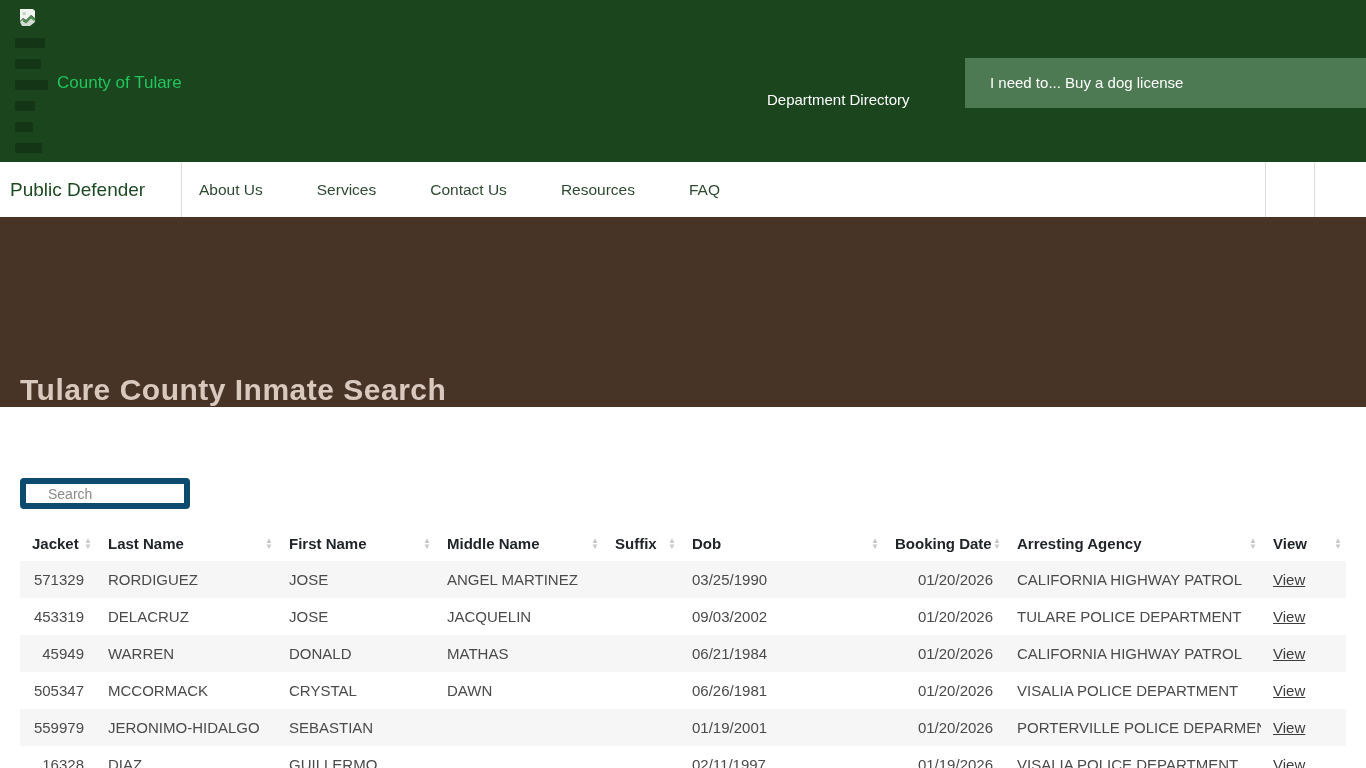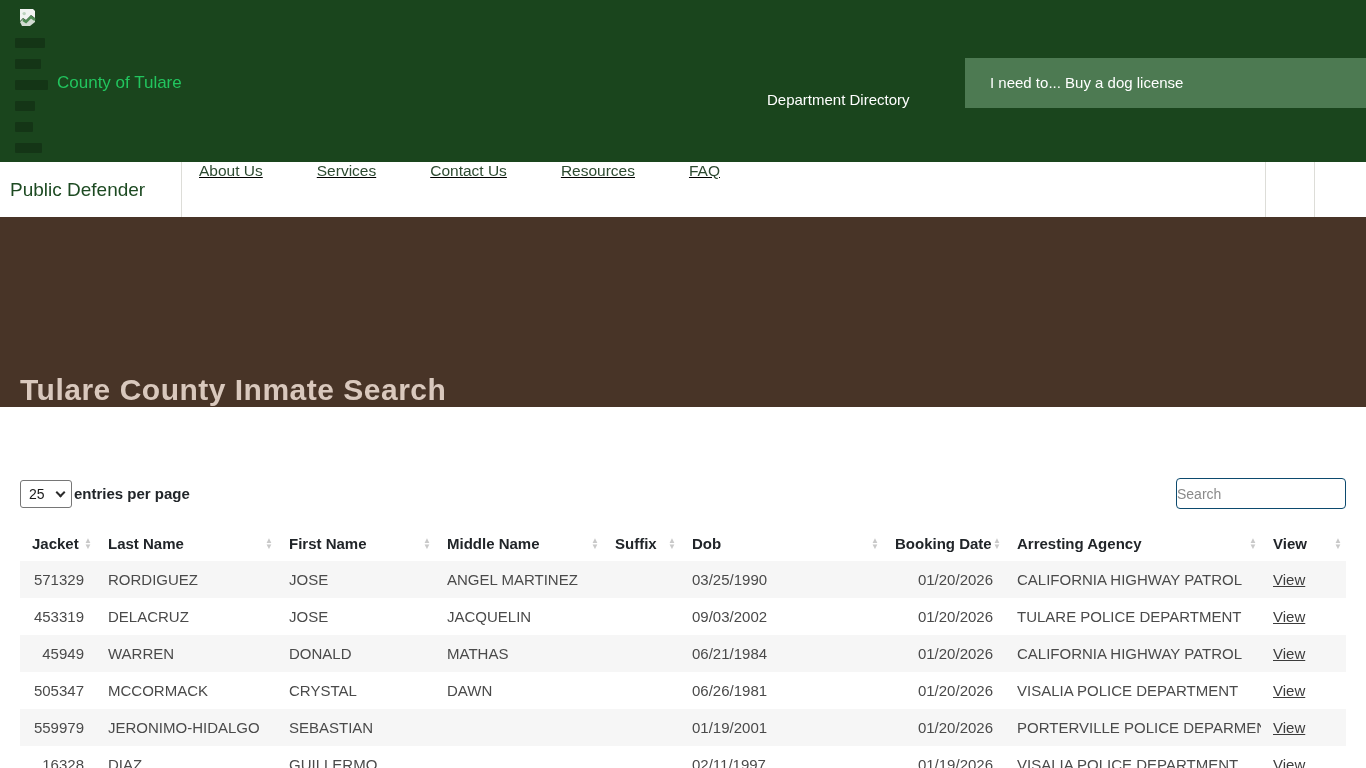"About Us" .nav-links { align-items: none -> center; text-decoration: underline -> none }
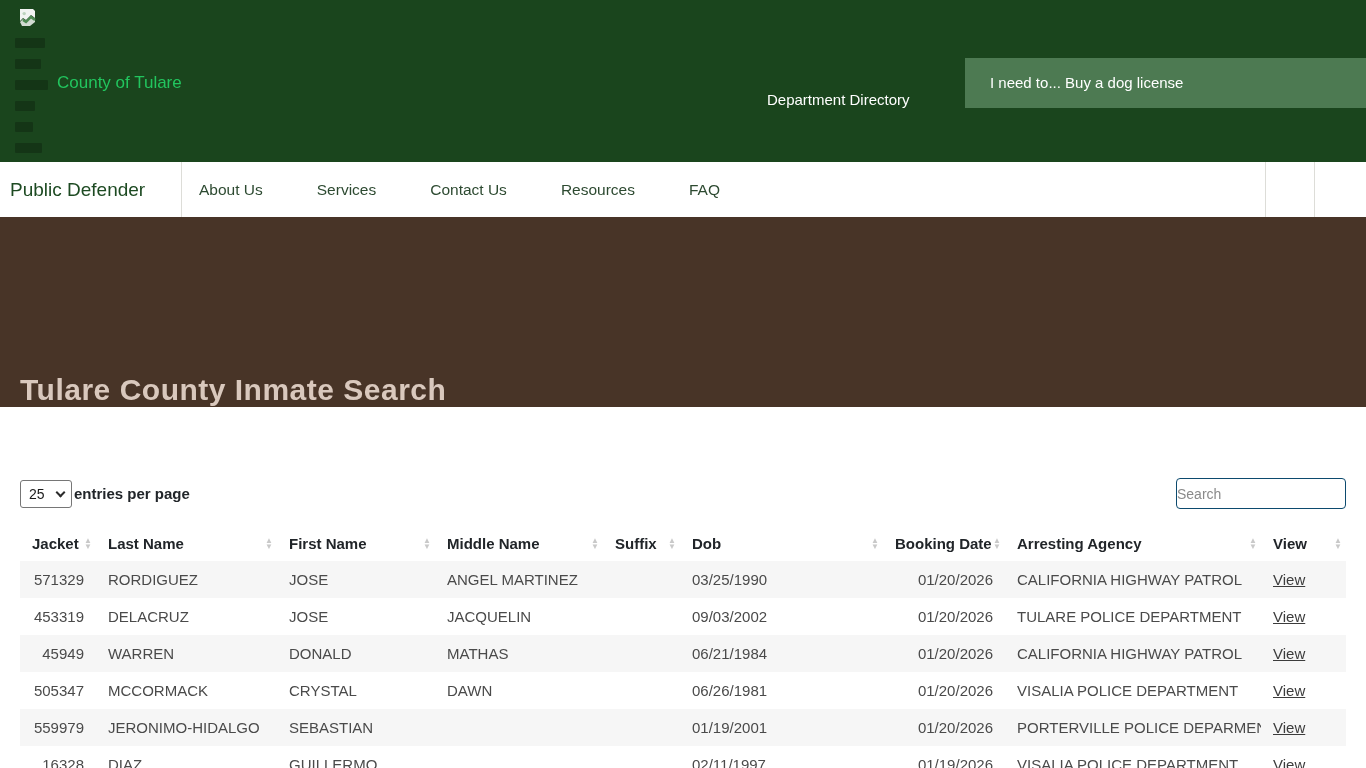"25" div.entries { html: <div> <span> <select> <option>25</option> </select> <span></span> </span> <span>entries per page</span> </div> -> none }
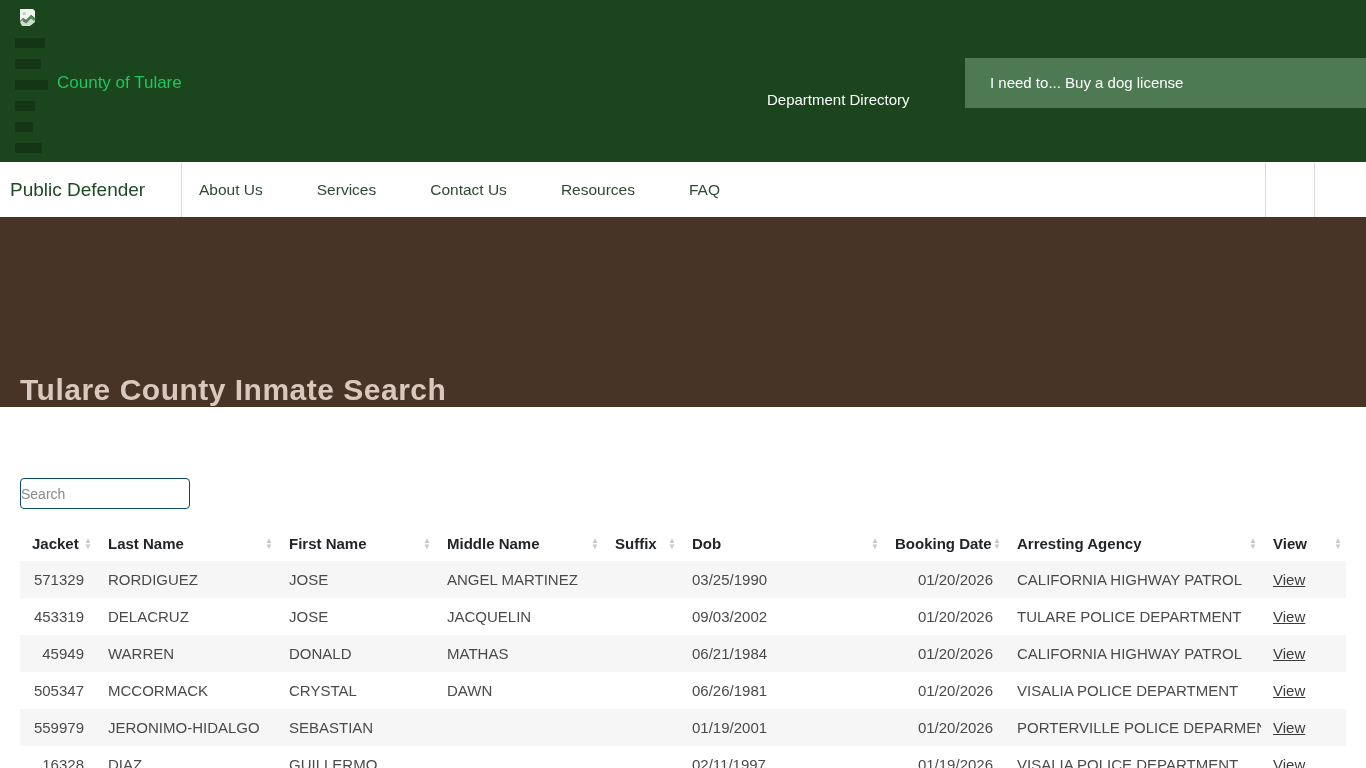"Search" .search-input { border: 1px solid #0c4a6e -> 6px solid #0c4a6e; padding: 0 0 -> 0 22px }
